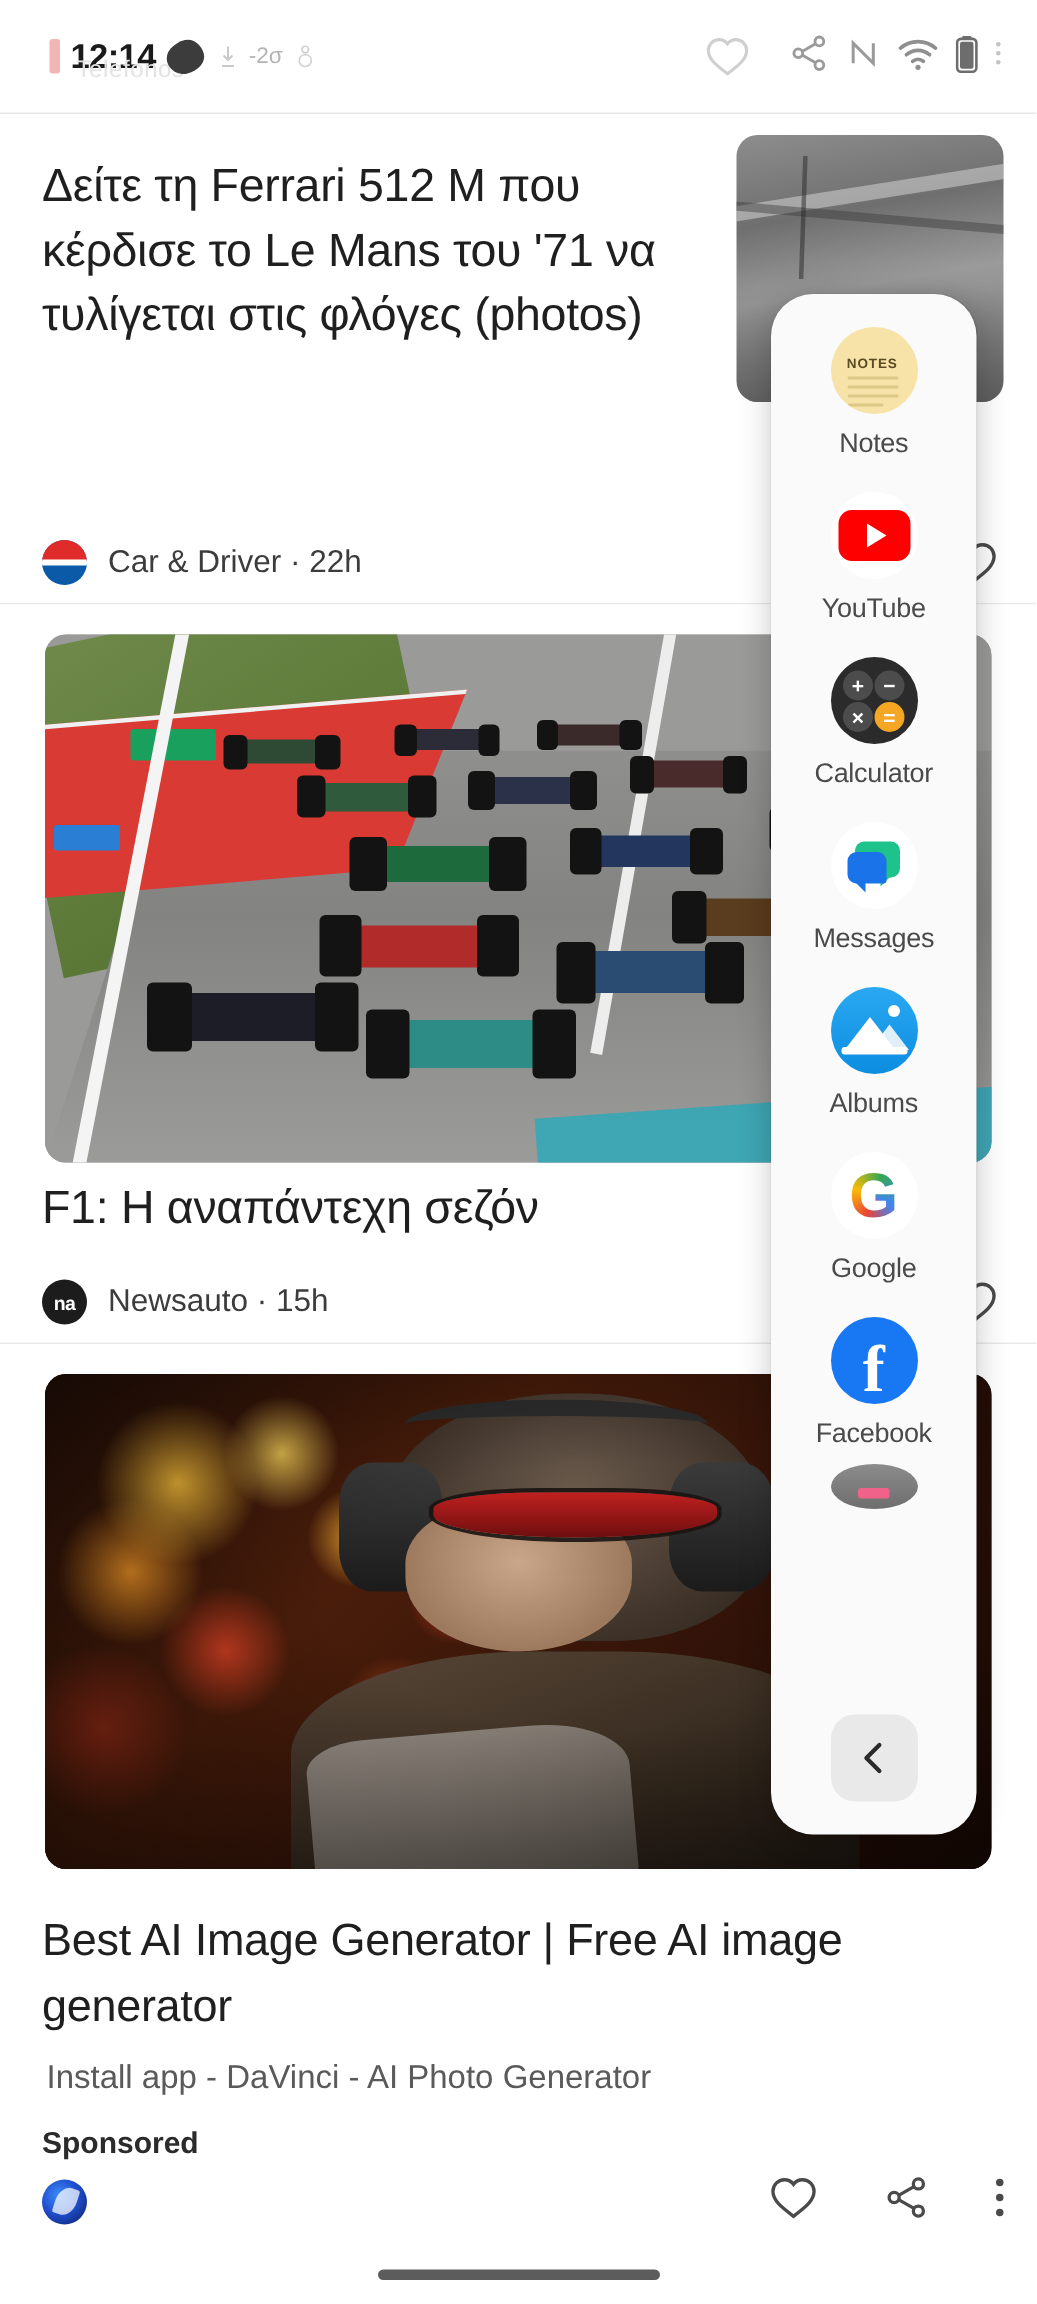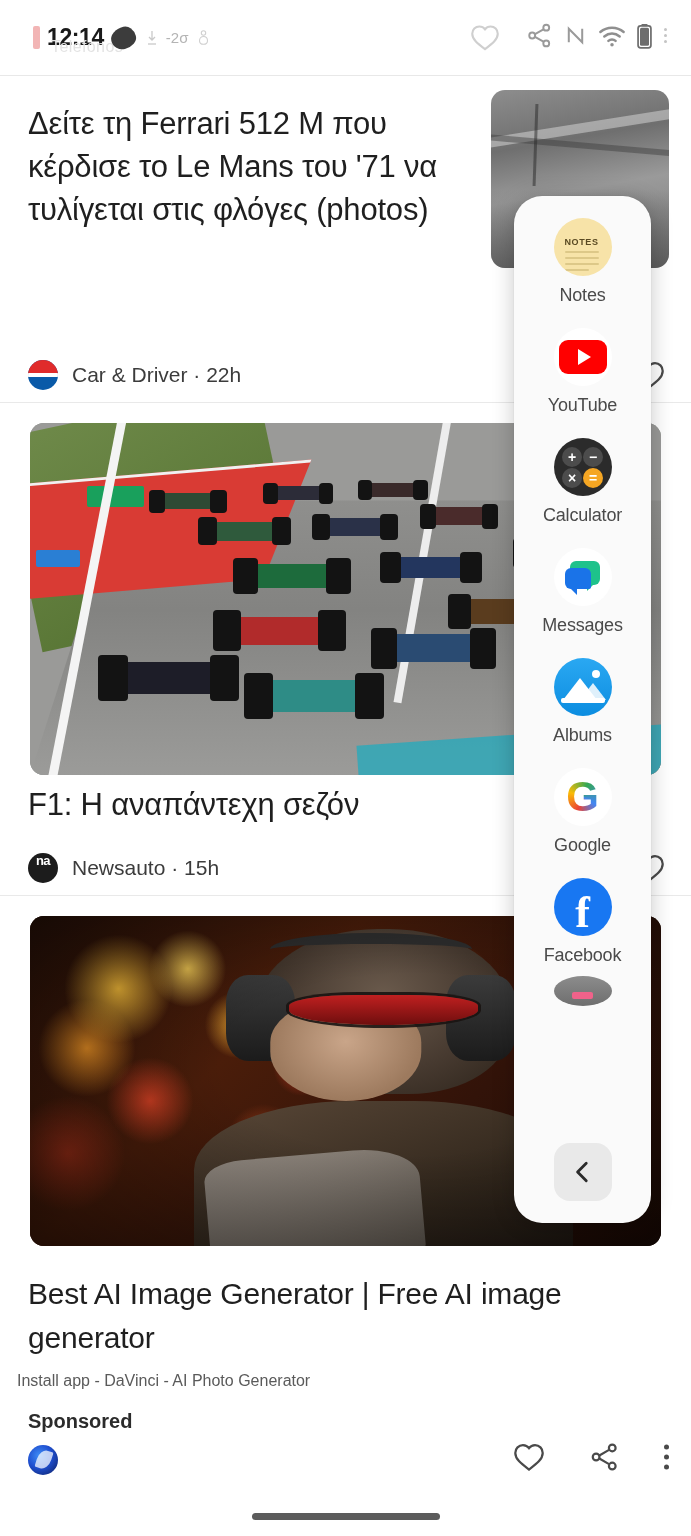"na" .logo-na { align-items: none -> center }
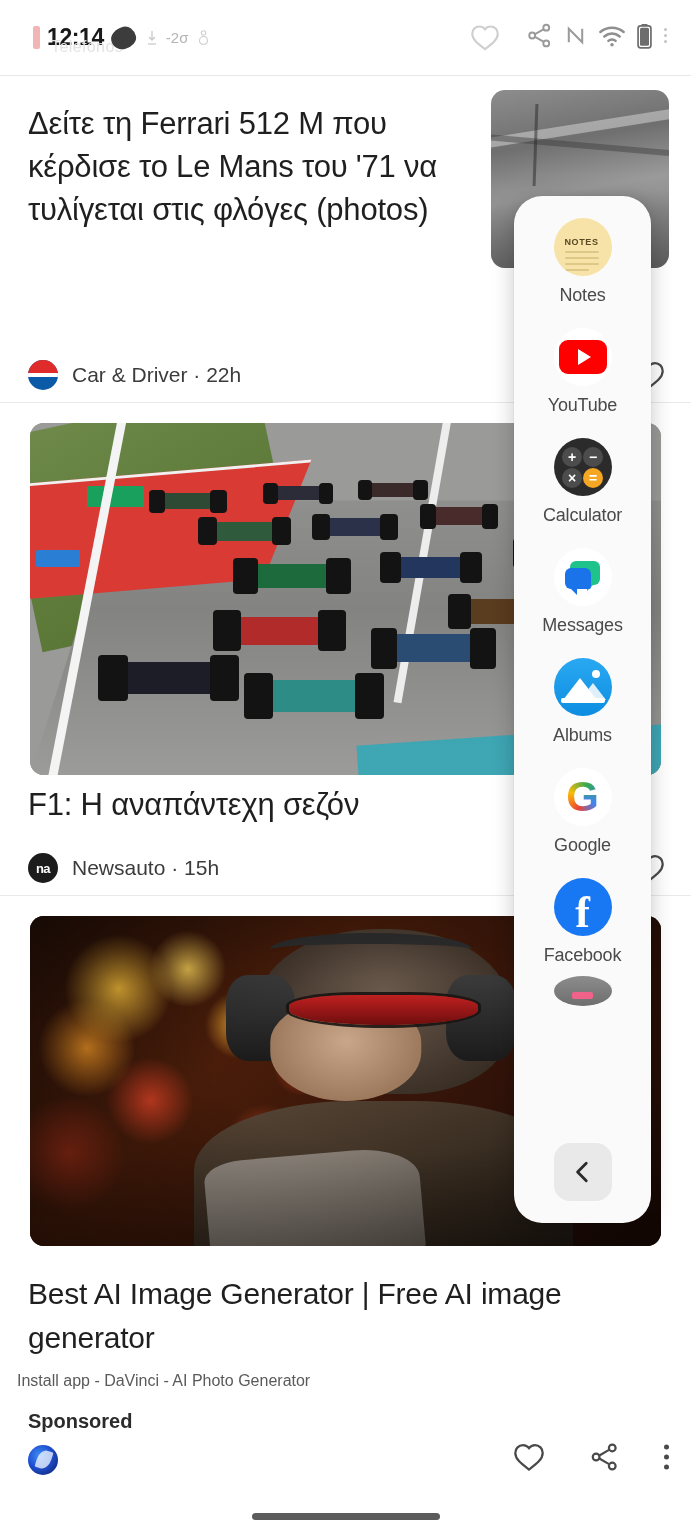"Install app - DaVinci -" .a3-sub { font-size: 16px -> 22px; padding: 12px 24px 0 17px -> 12px 24px 0 31px }
